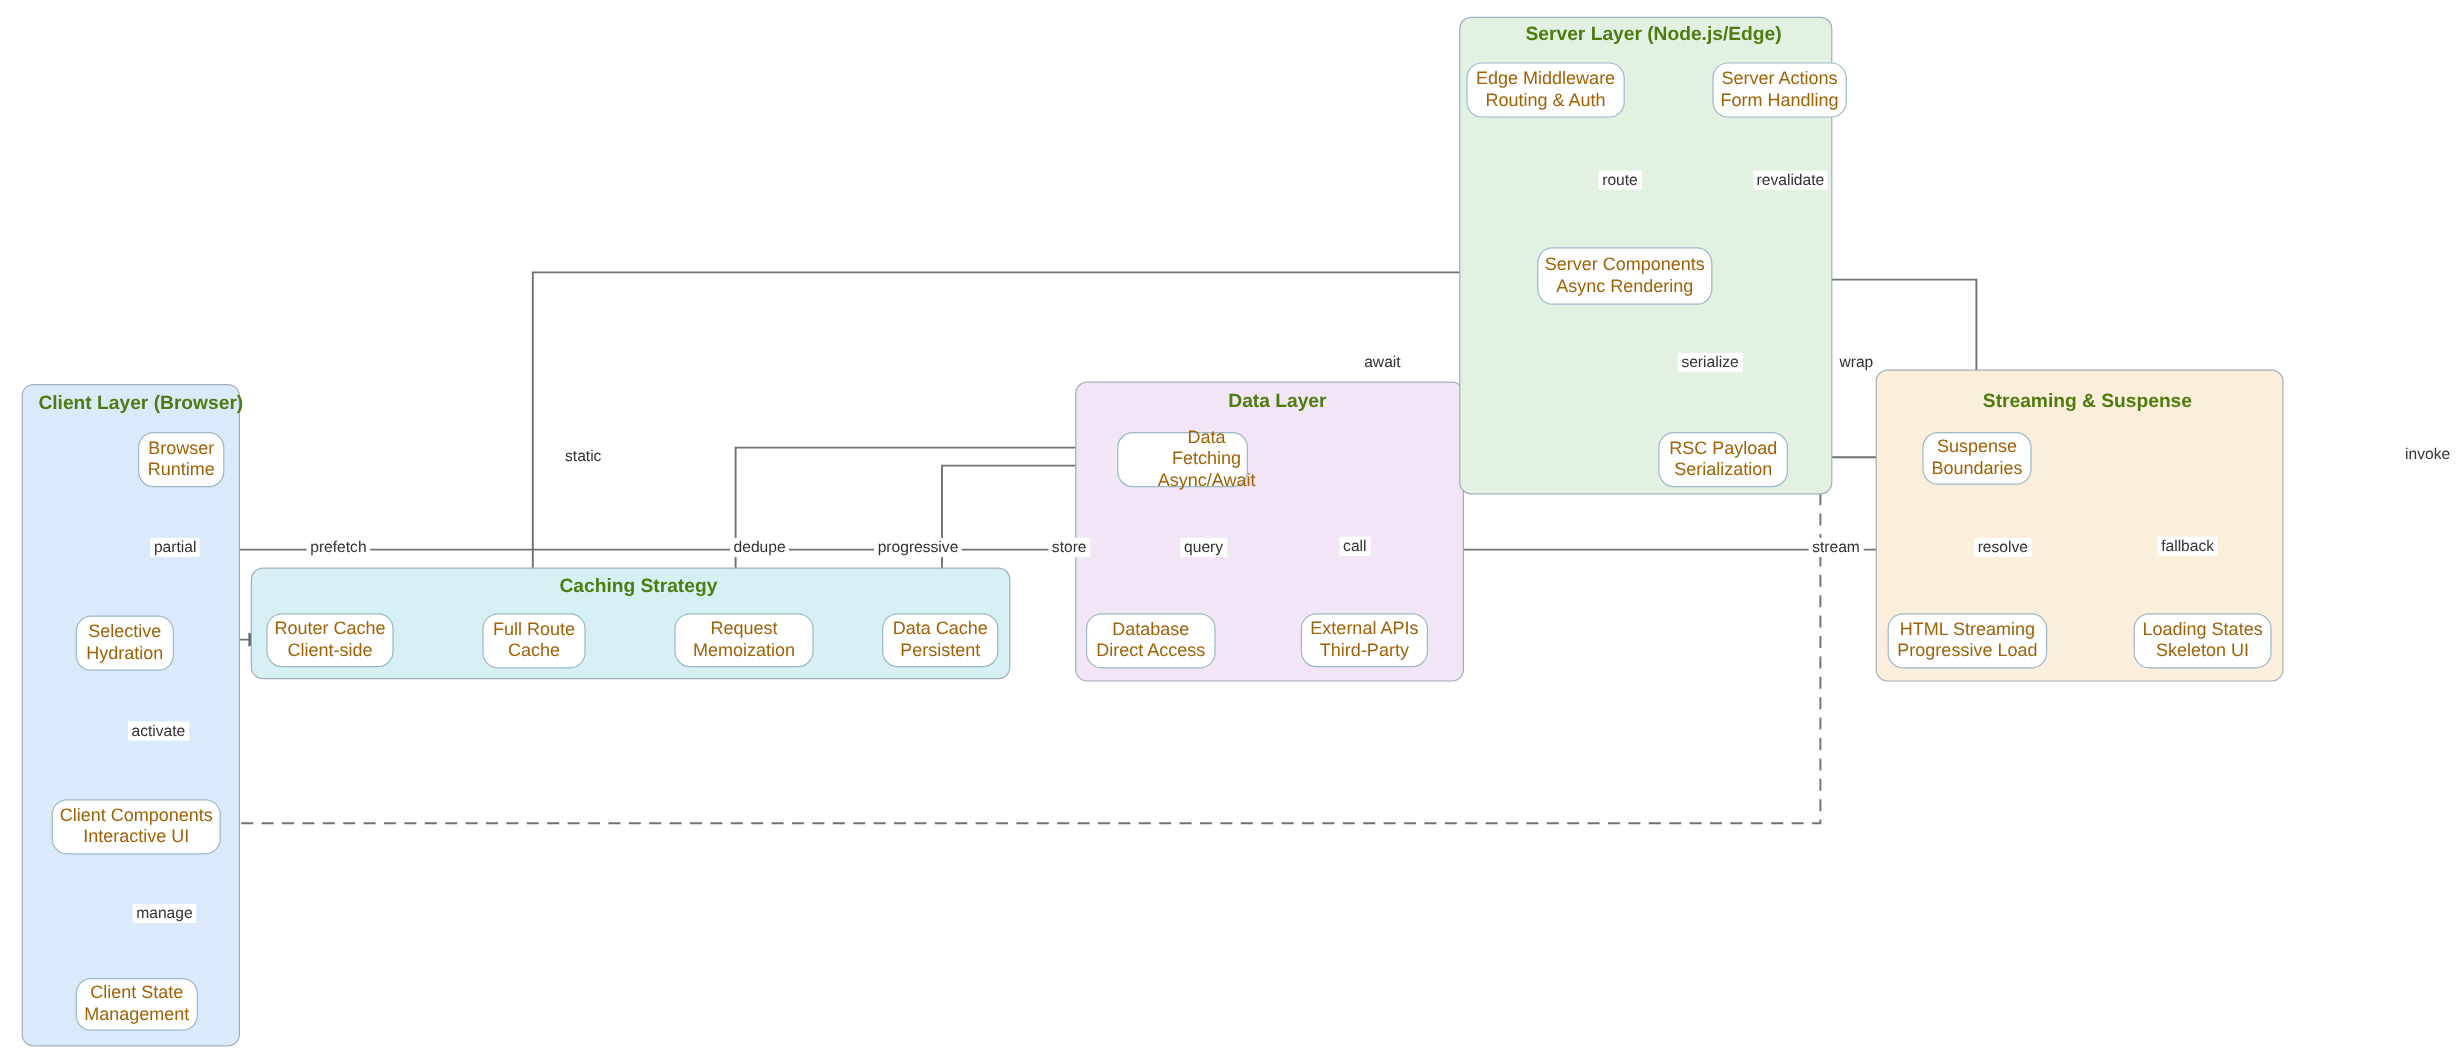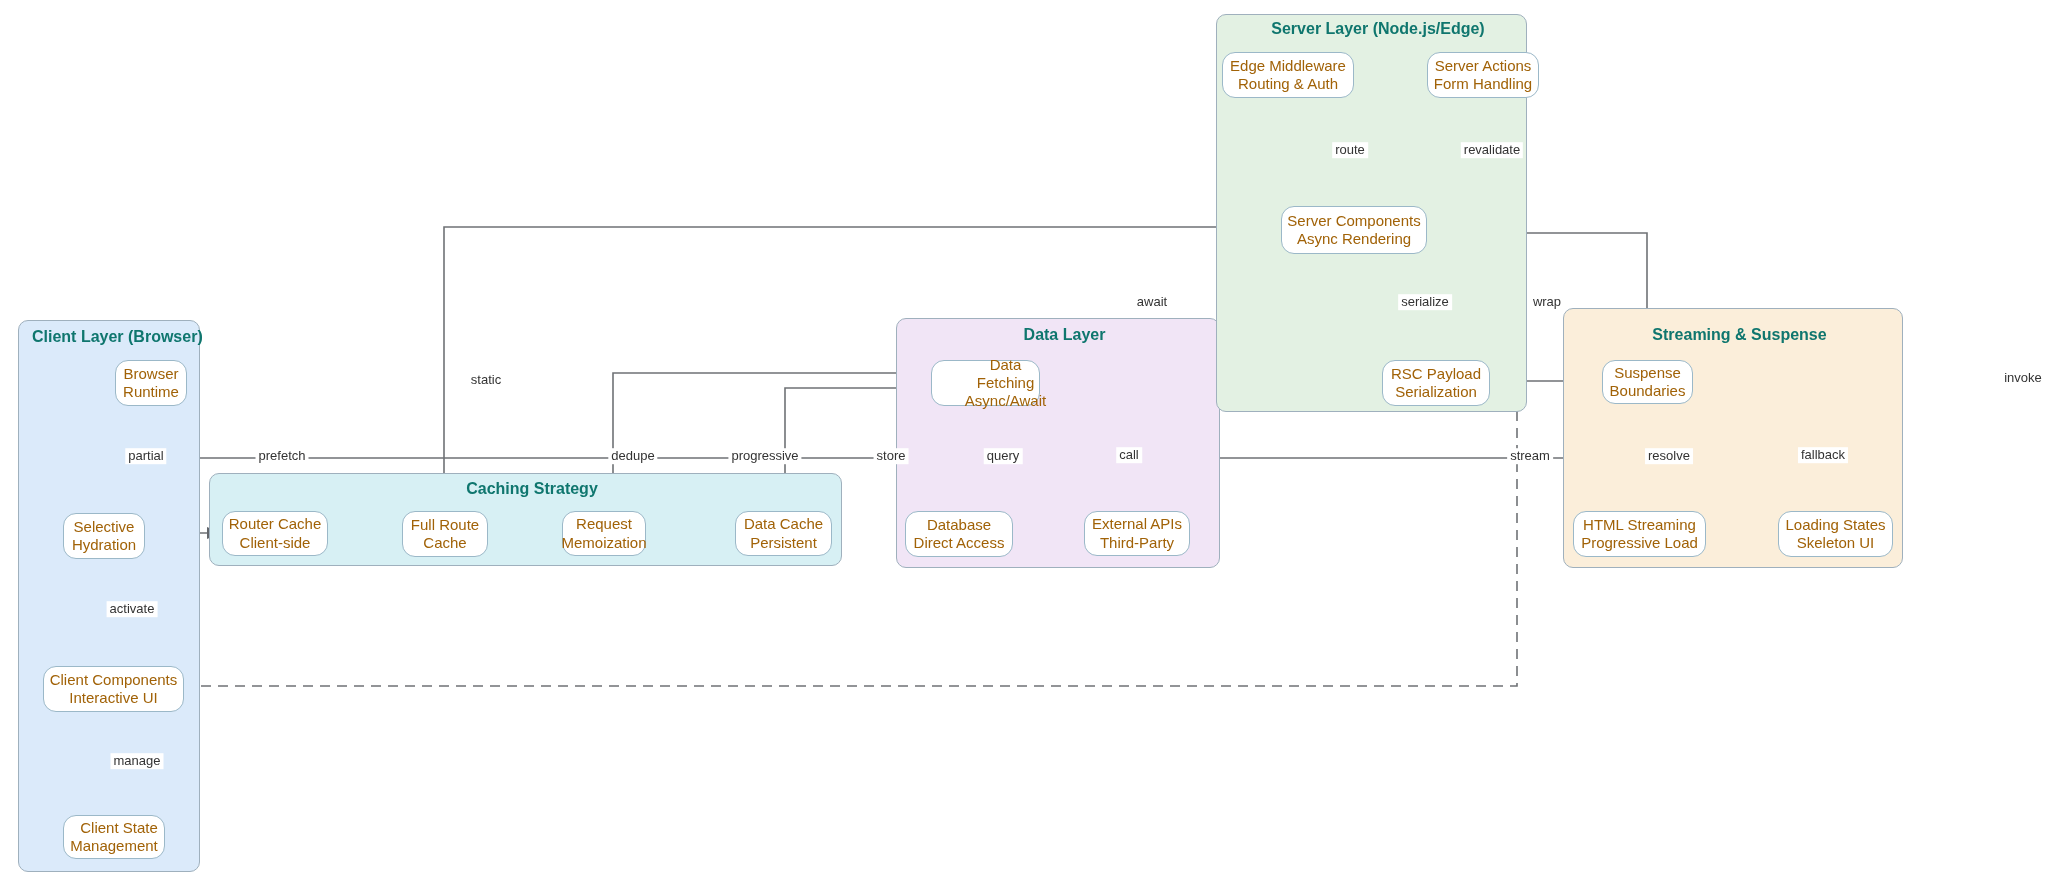"Server Layer (Node.js/Edge)" .container-title { color: #0f766e -> #4d7c0f }
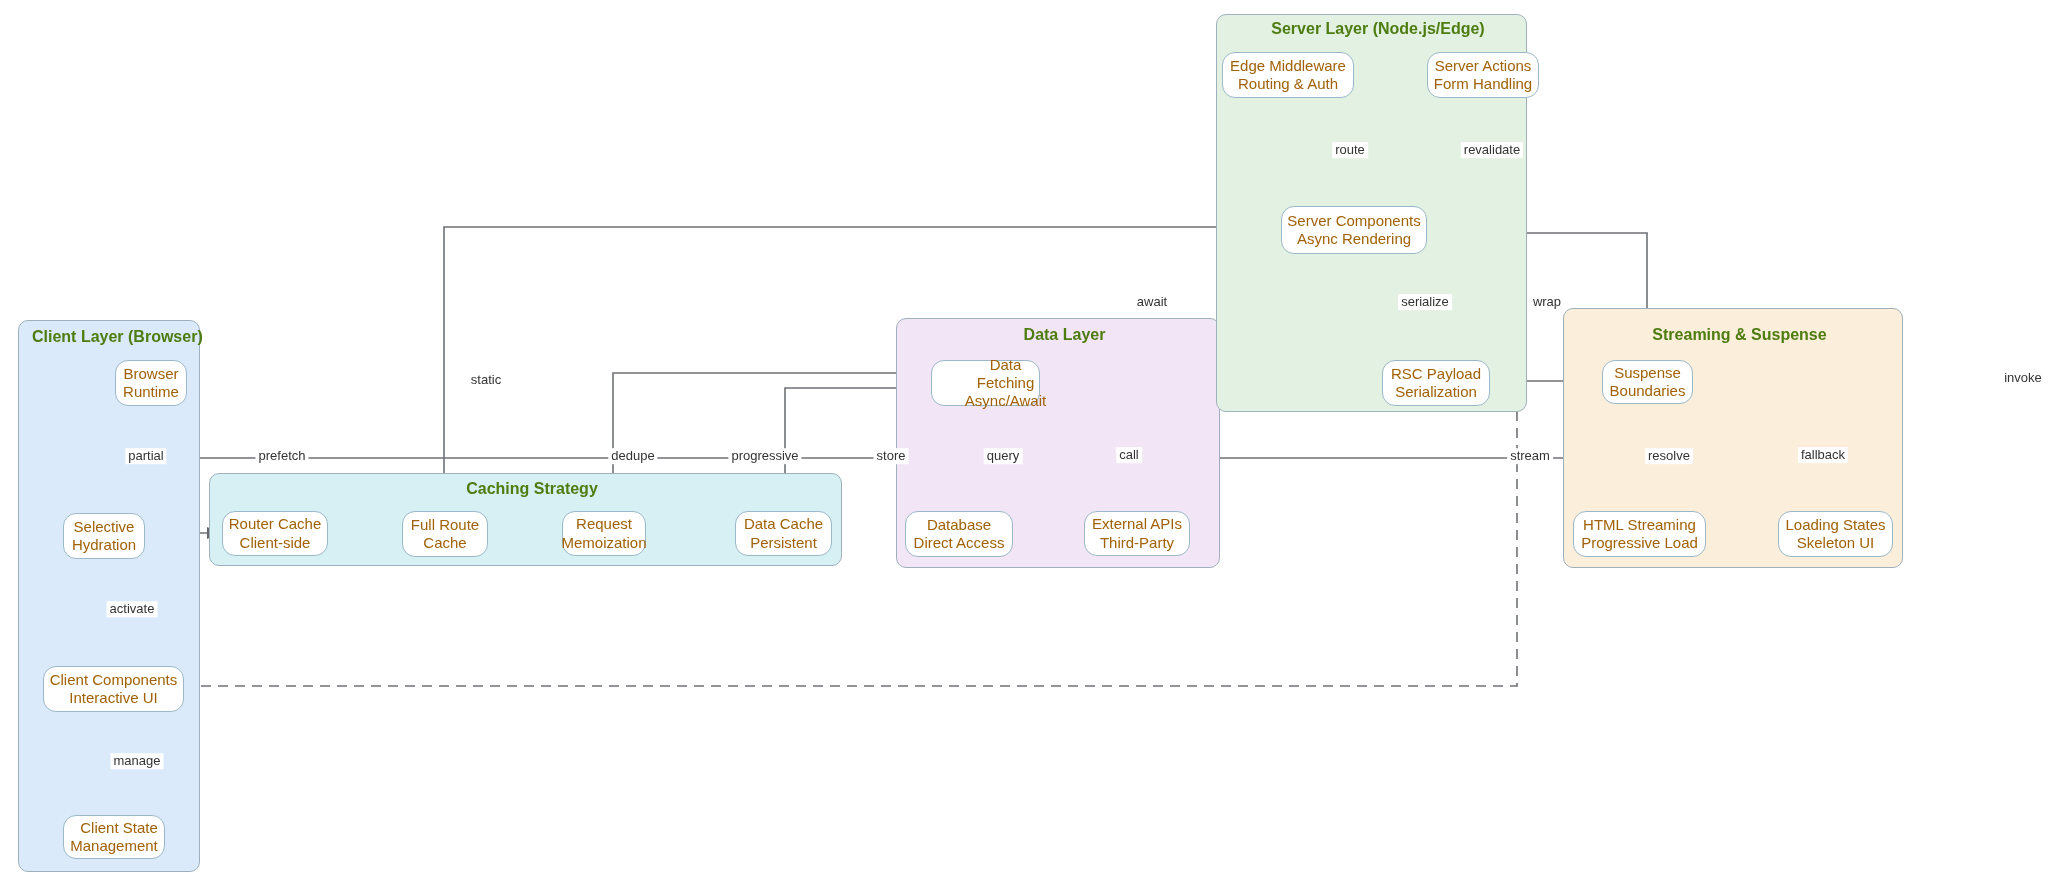"Request" div.node { width: 84px -> 116px }
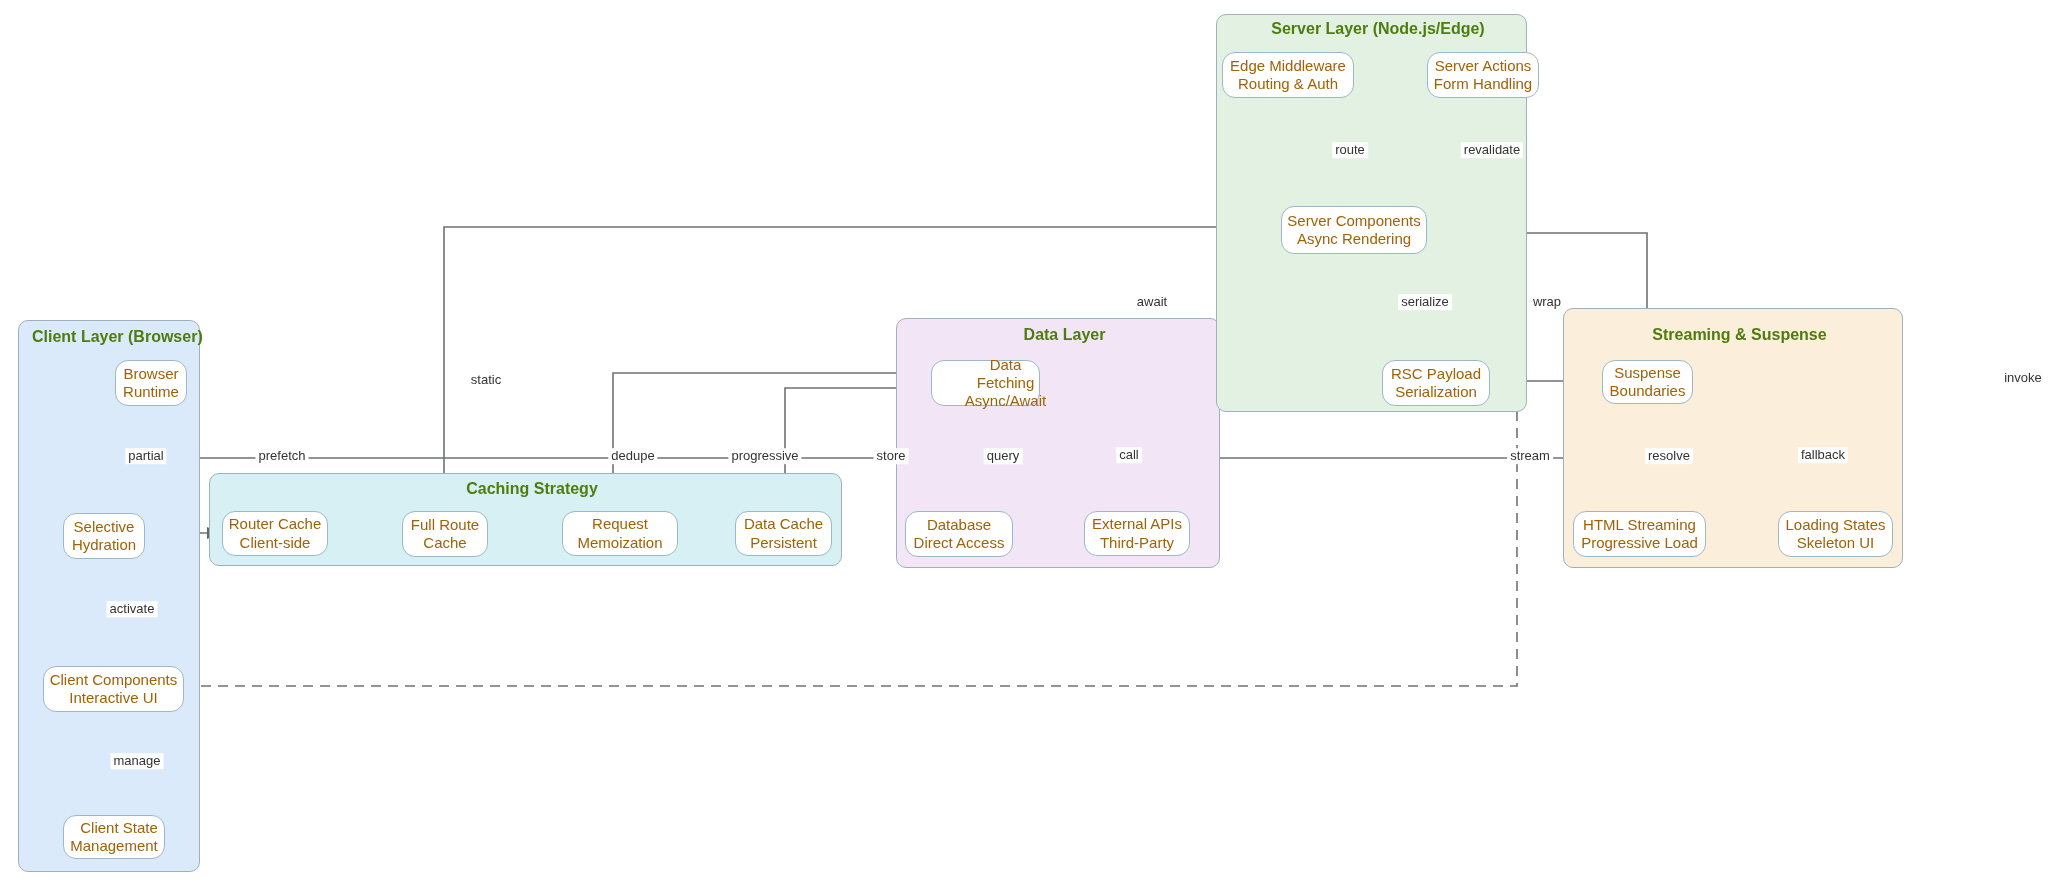"Client State" div.node { text-align: right -> none }
